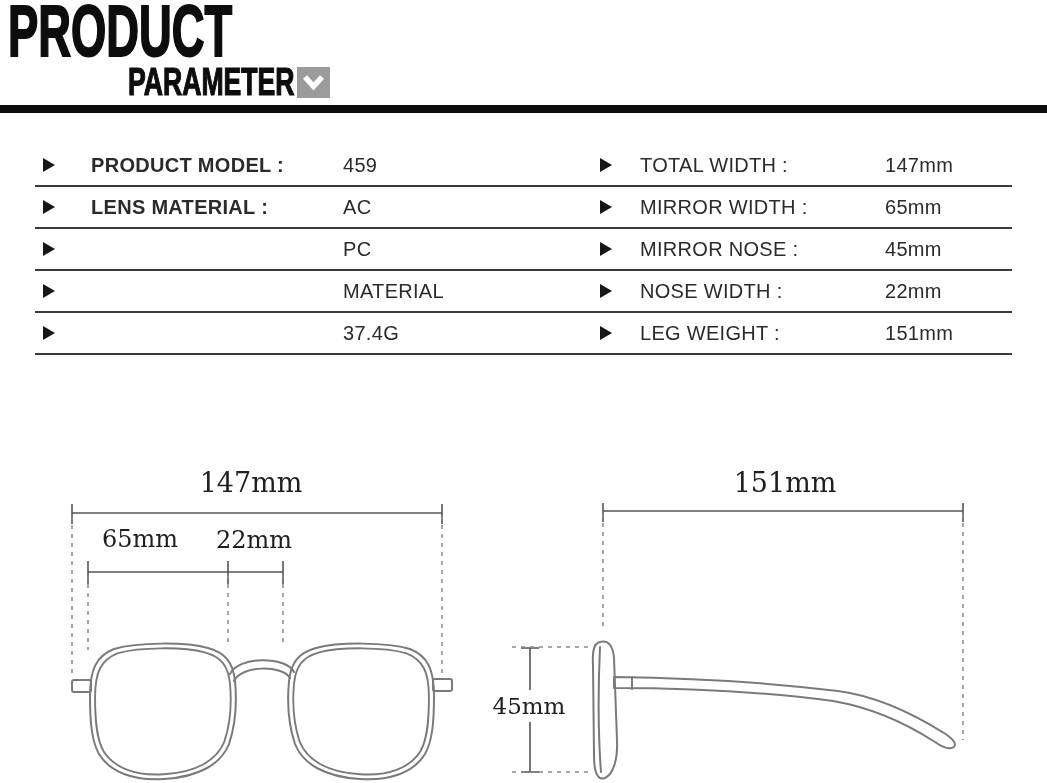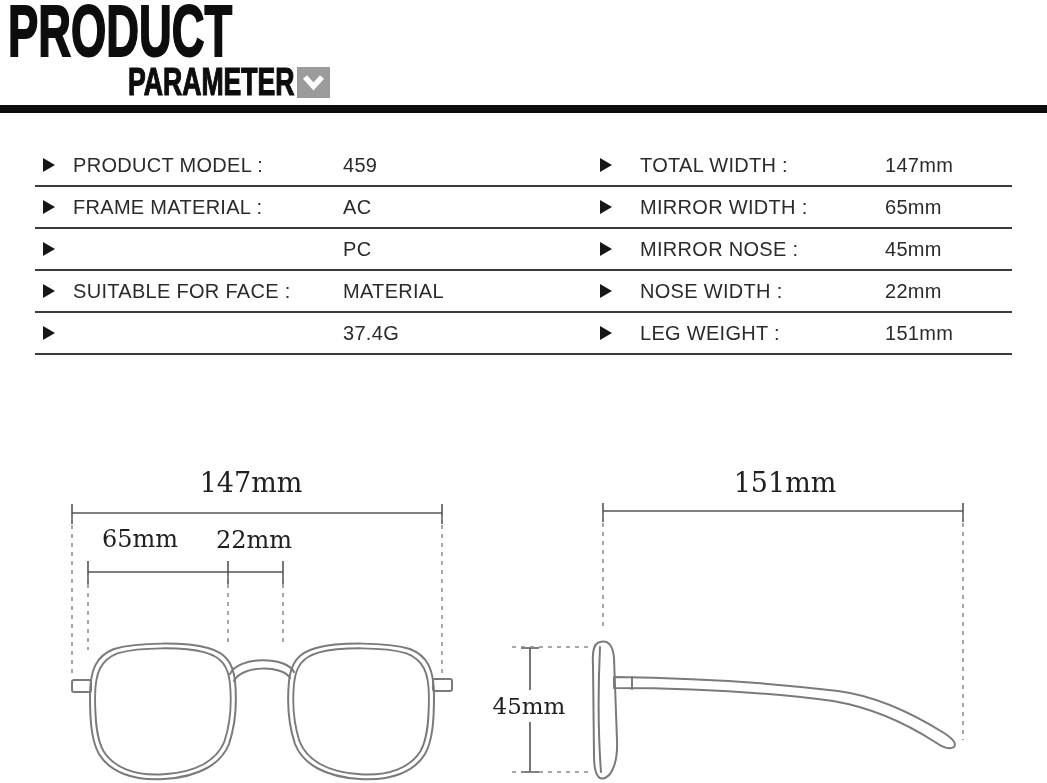"PRODUCT MODEL :" .l-left { font-weight: none -> bold; left: 38px -> 56px }
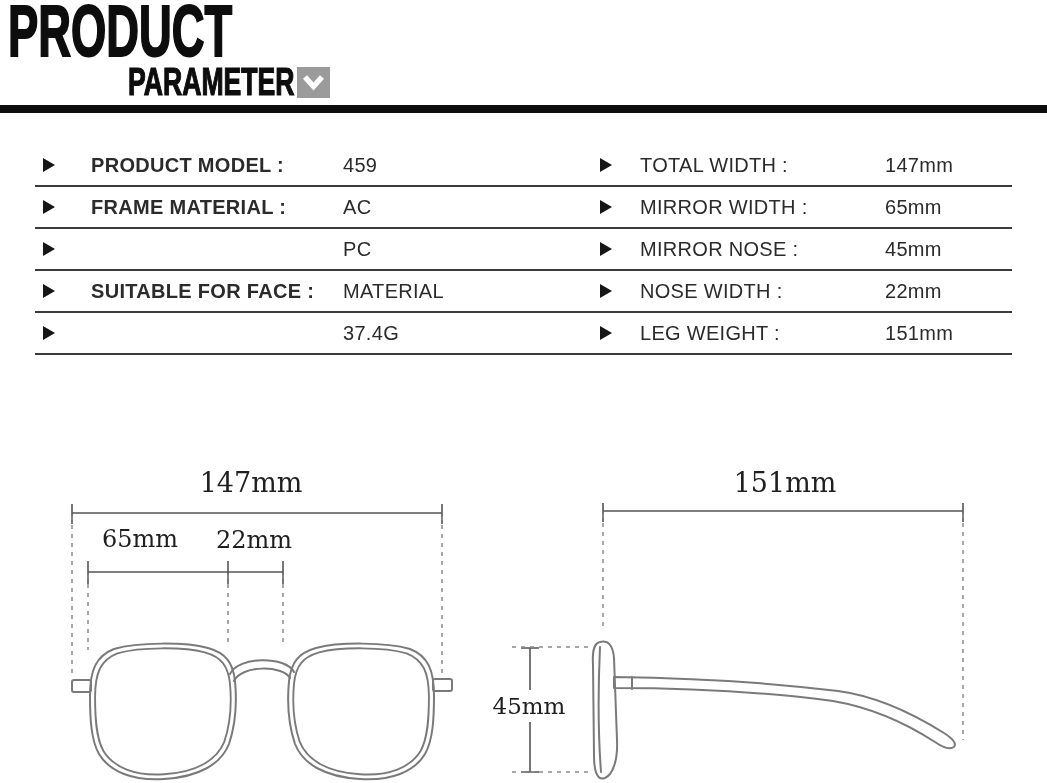"FRAME MATERIAL :" span.cell { text: FRAME -> LENS }
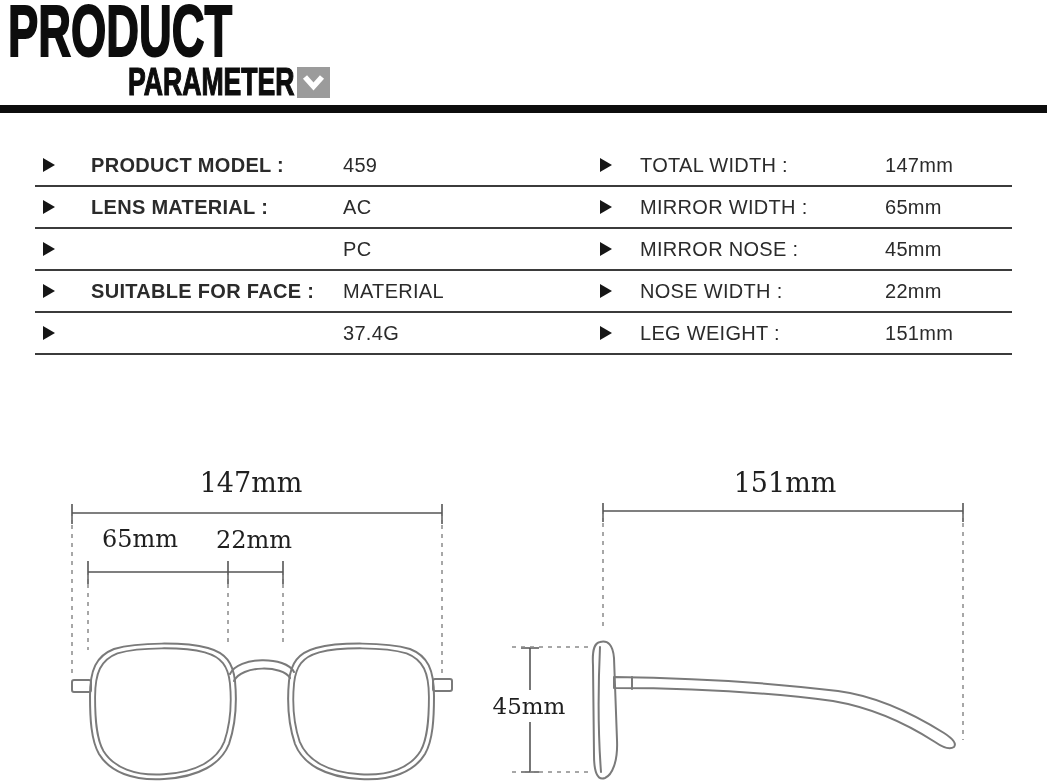"SUITABLE FOR FACE :" span.cell { html: <span>SUITABLE FOR FACE :</span> -> none }
